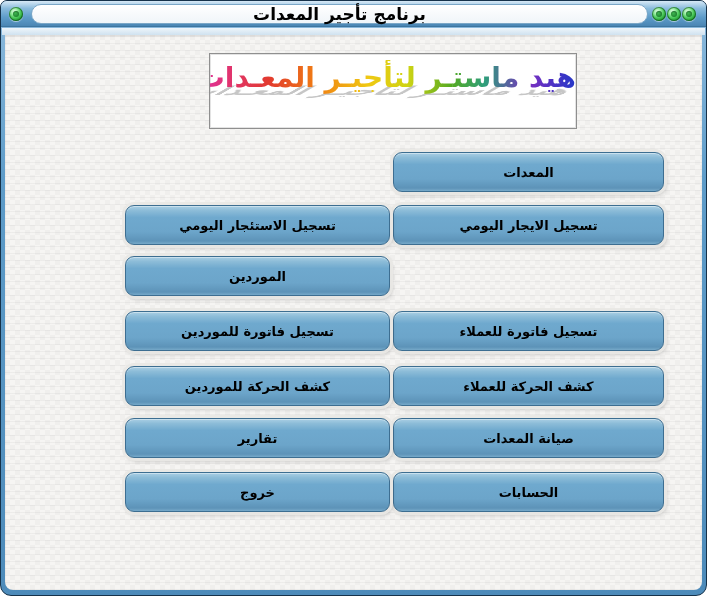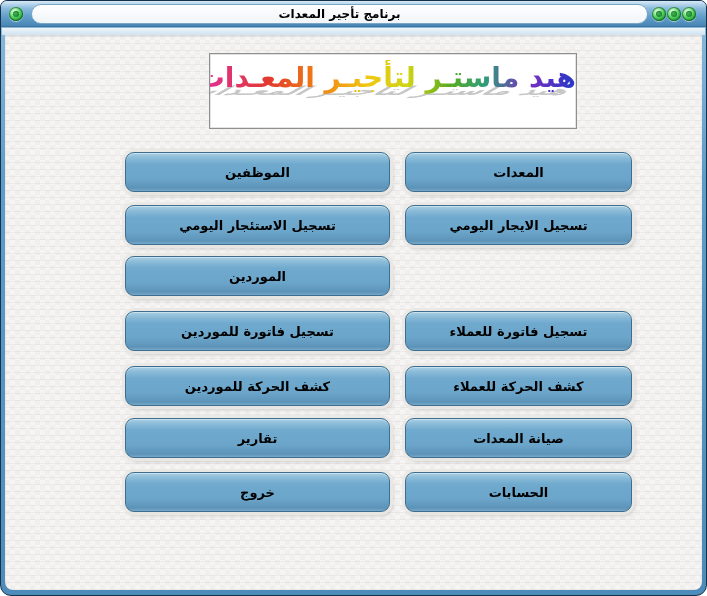"برنامج تأجير المعدات" .title-text { font-size: 12px -> 17px }
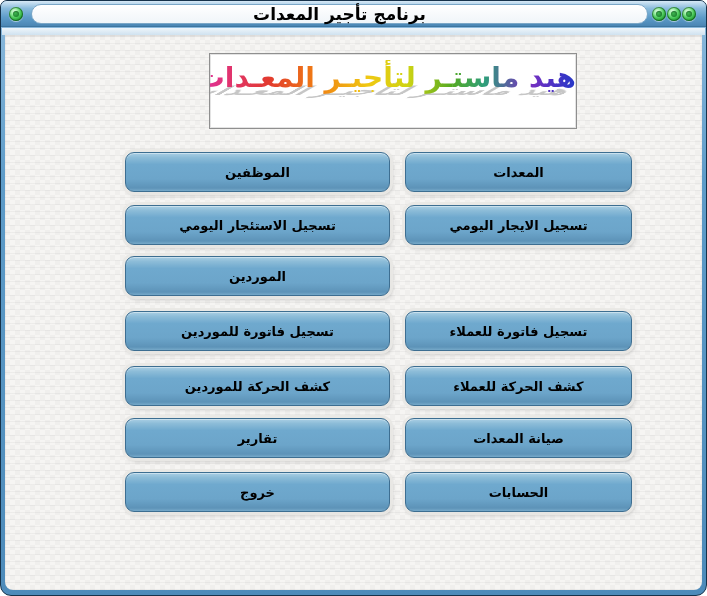"الموظفين" button.menu-btn { html: <button>الموظفين</button> -> none }
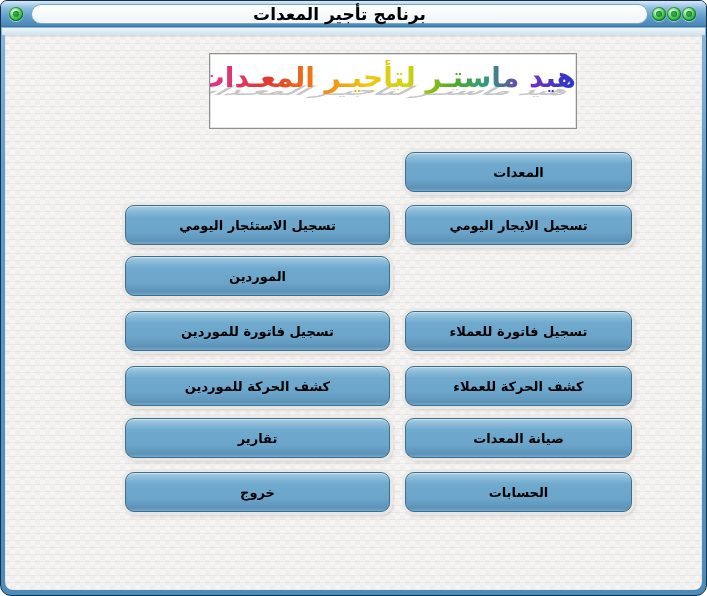"المعدات" .col-right { left: 404px -> 392px; width: 227px -> 271px }
